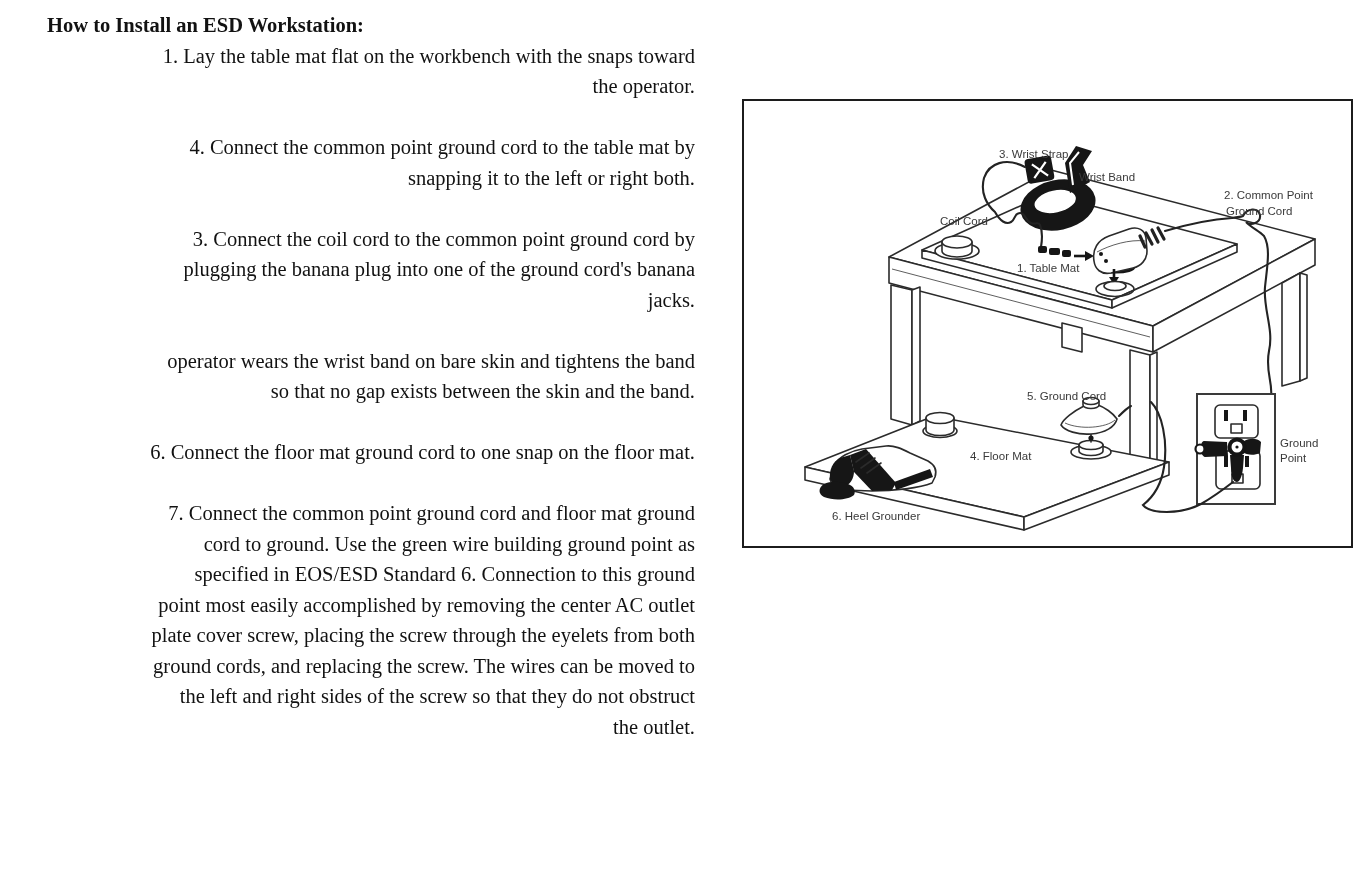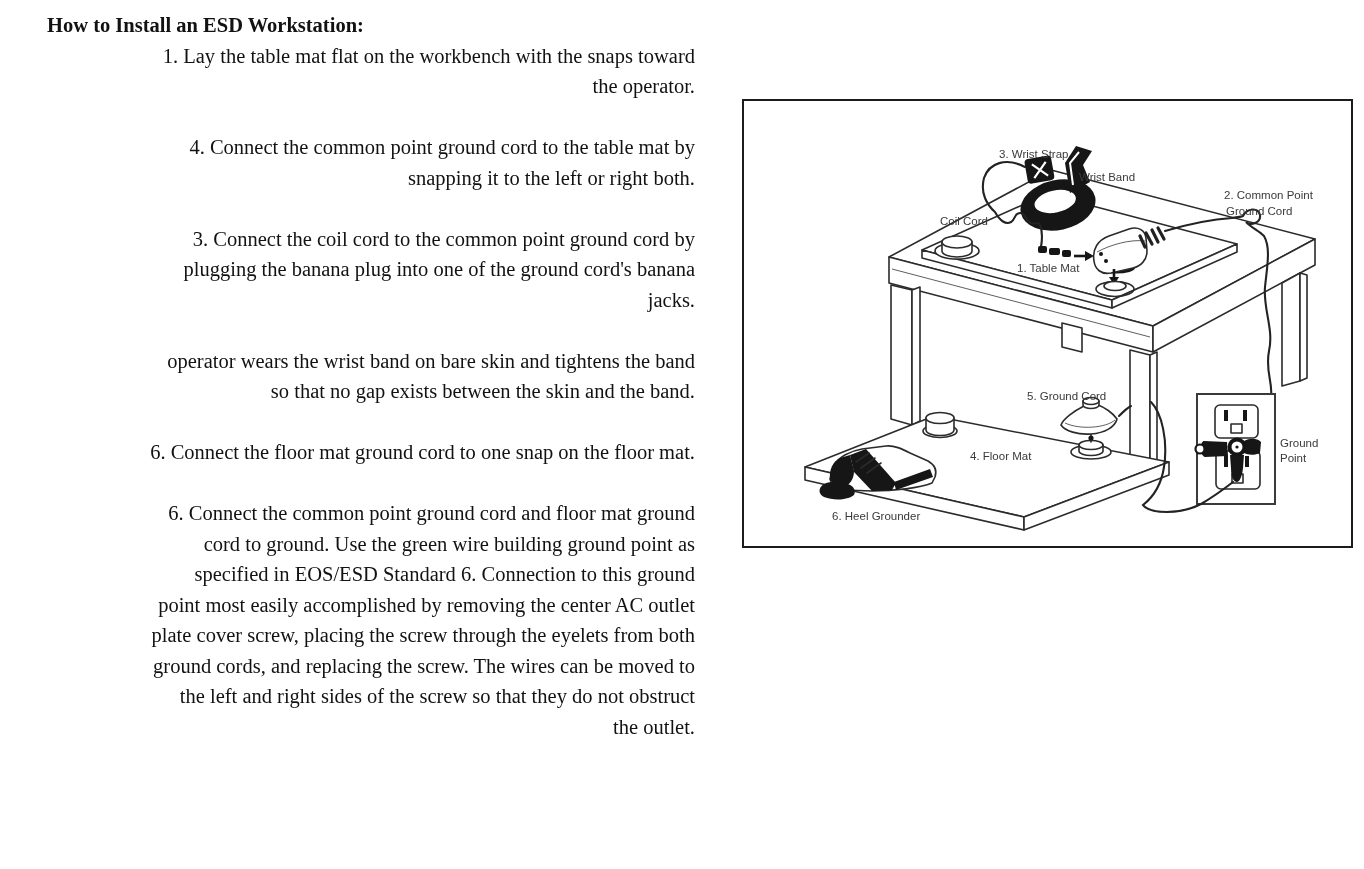"6. Connect the common point" span.line { text: 6 -> 7 }
